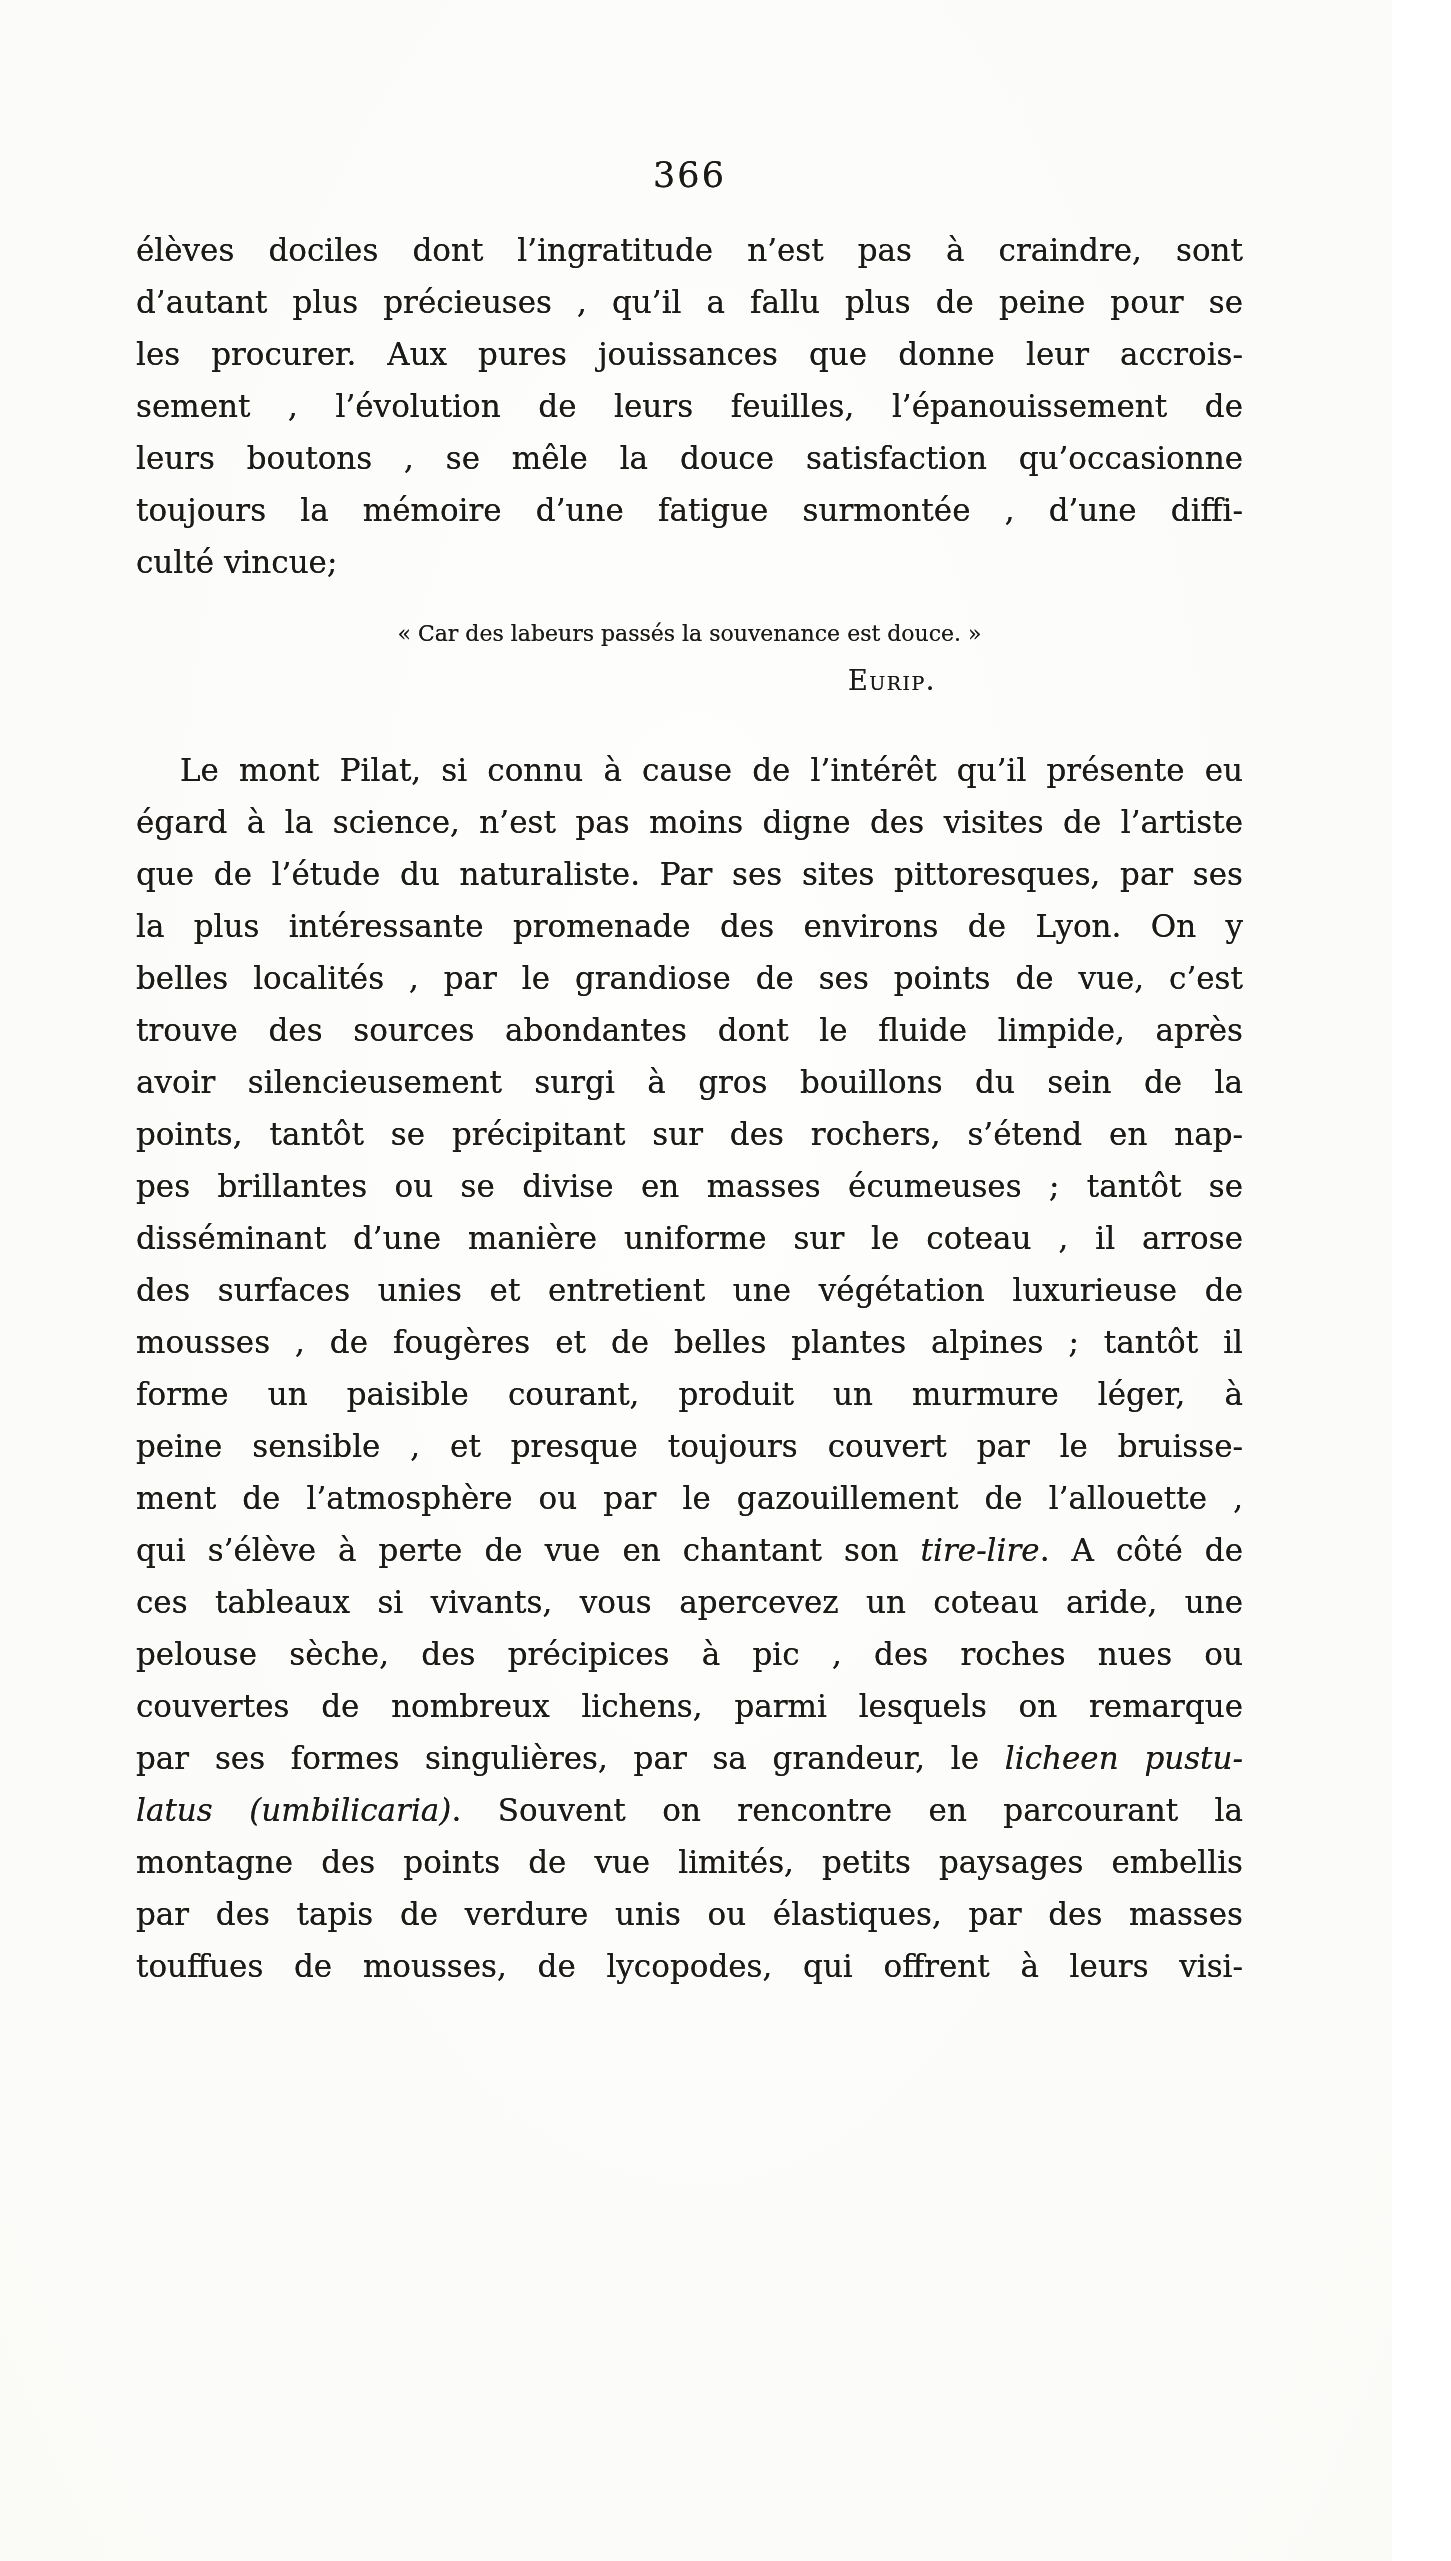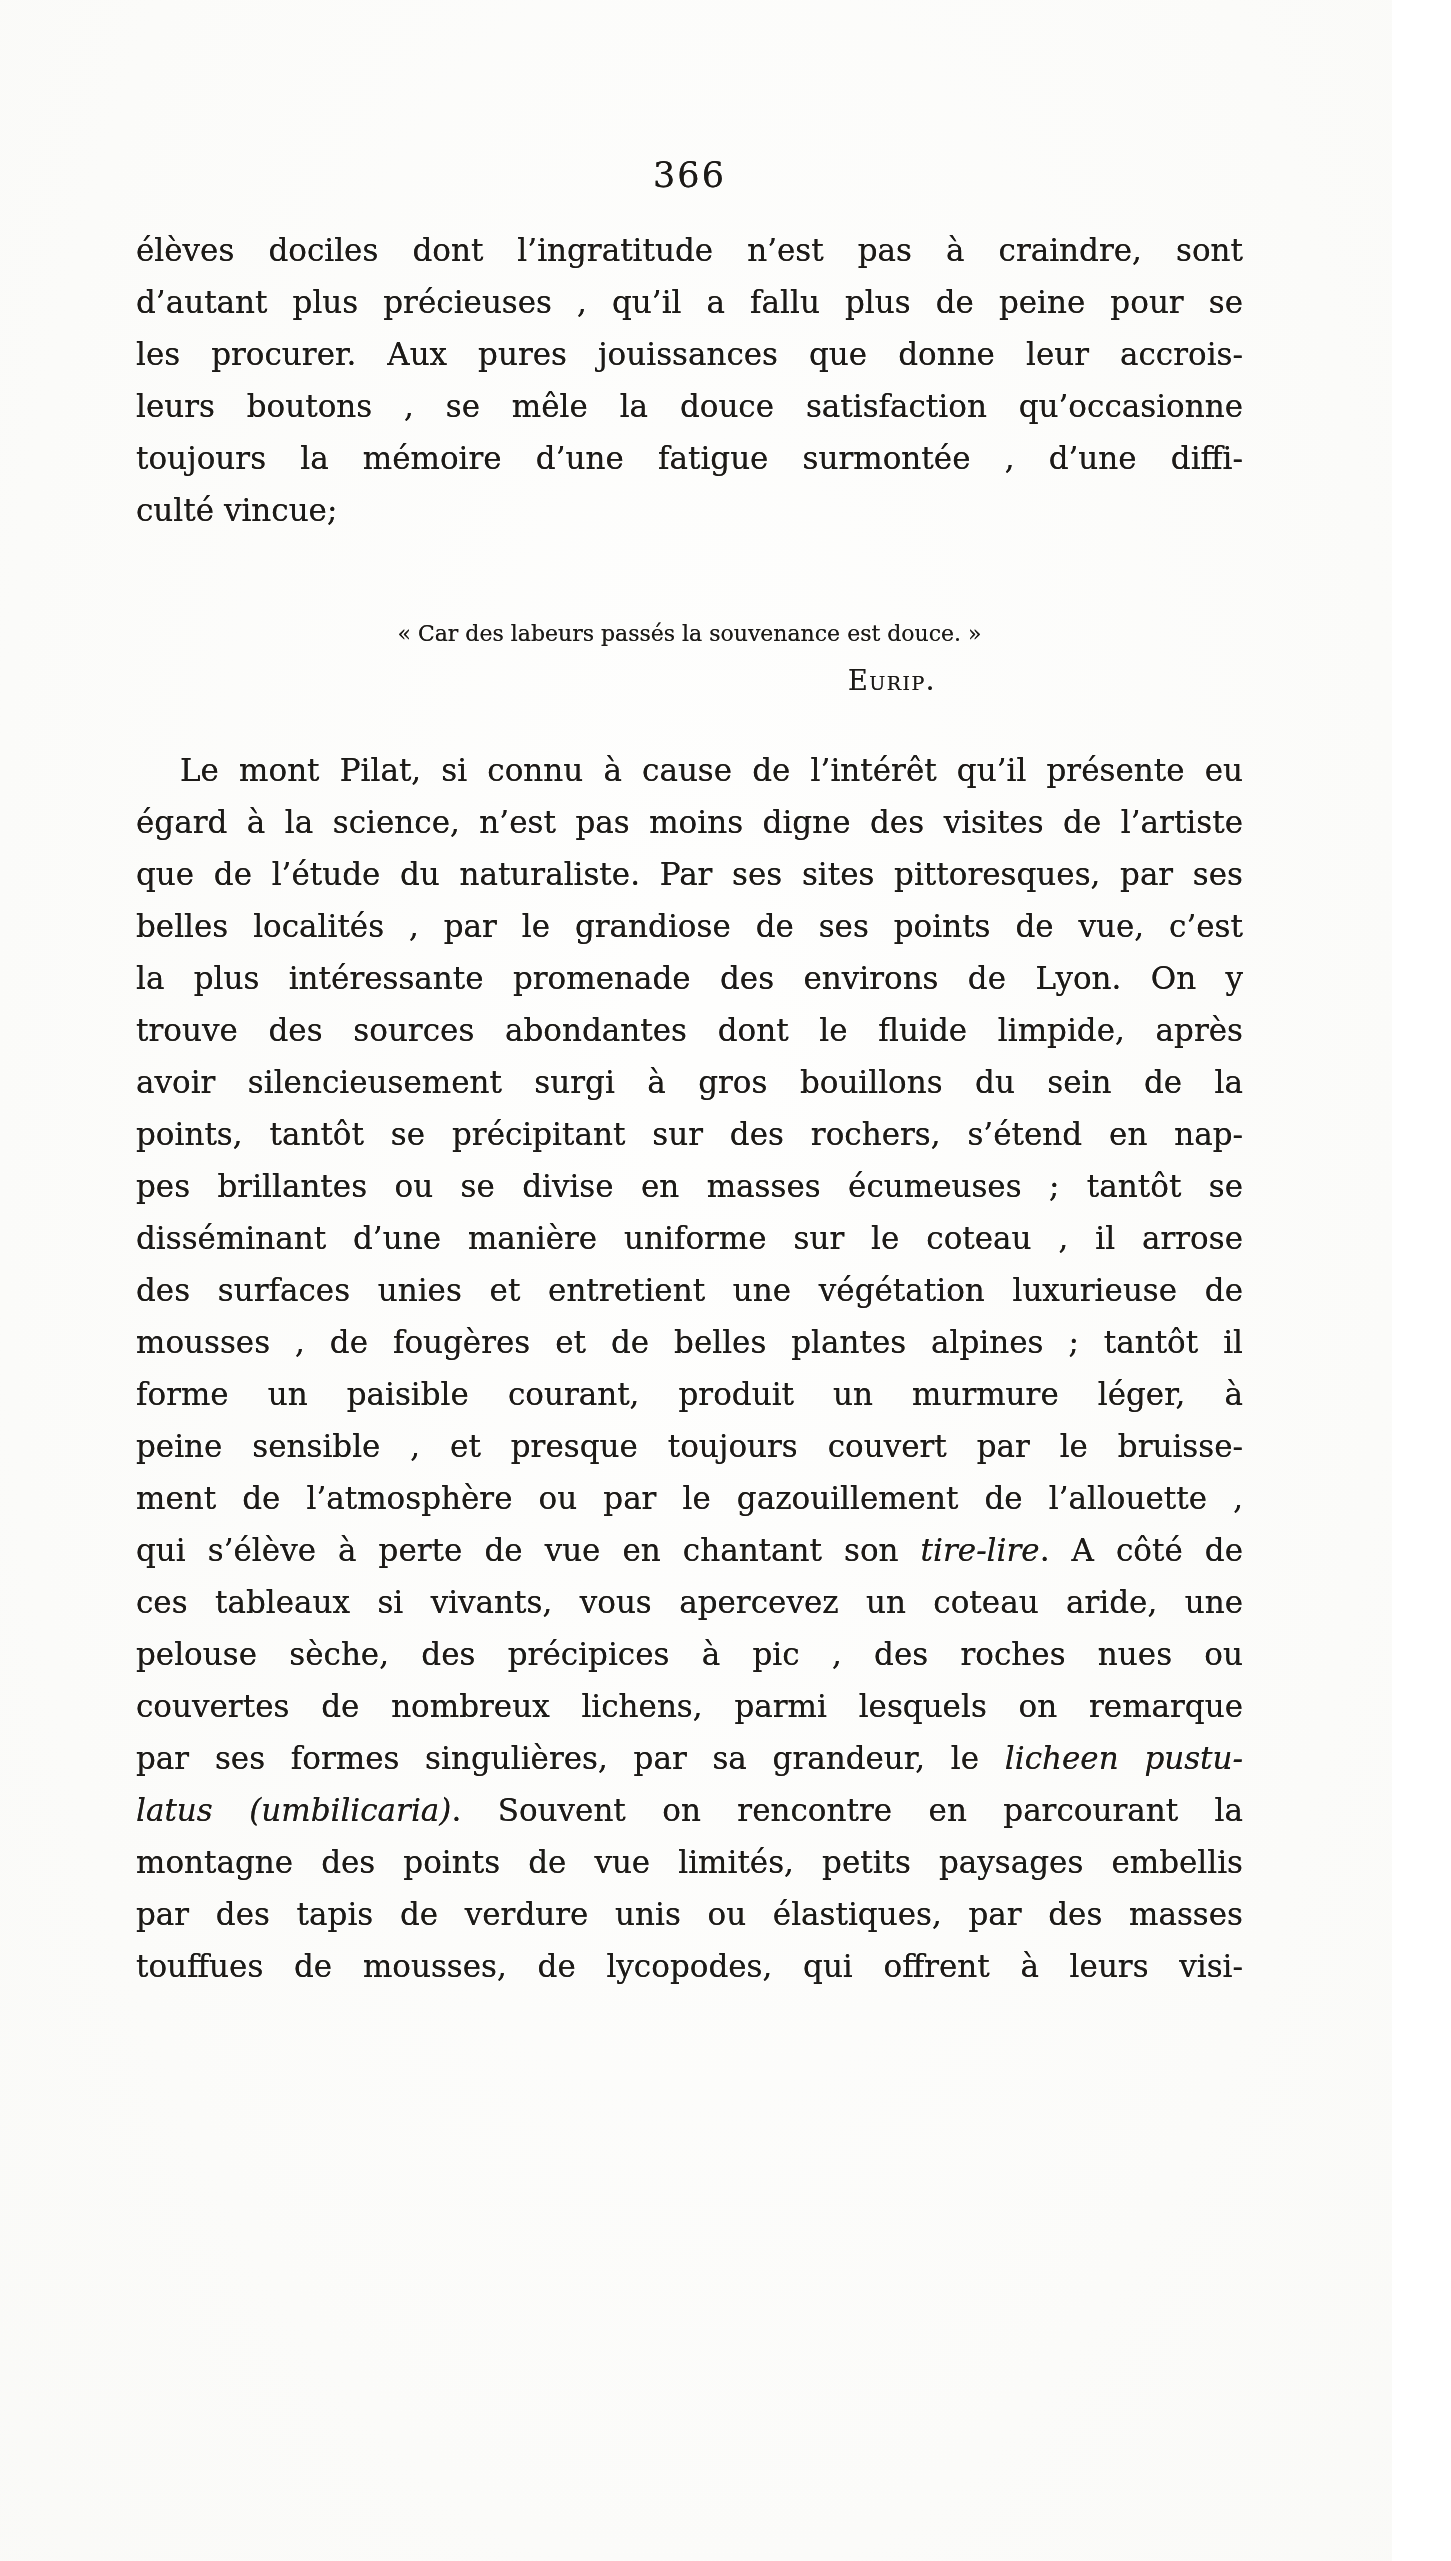"sement , l’évolution de leurs" div.line { html: none -> <div><span>sement , l’évolution de leurs feuilles, l’épanouissement de</span></div> }
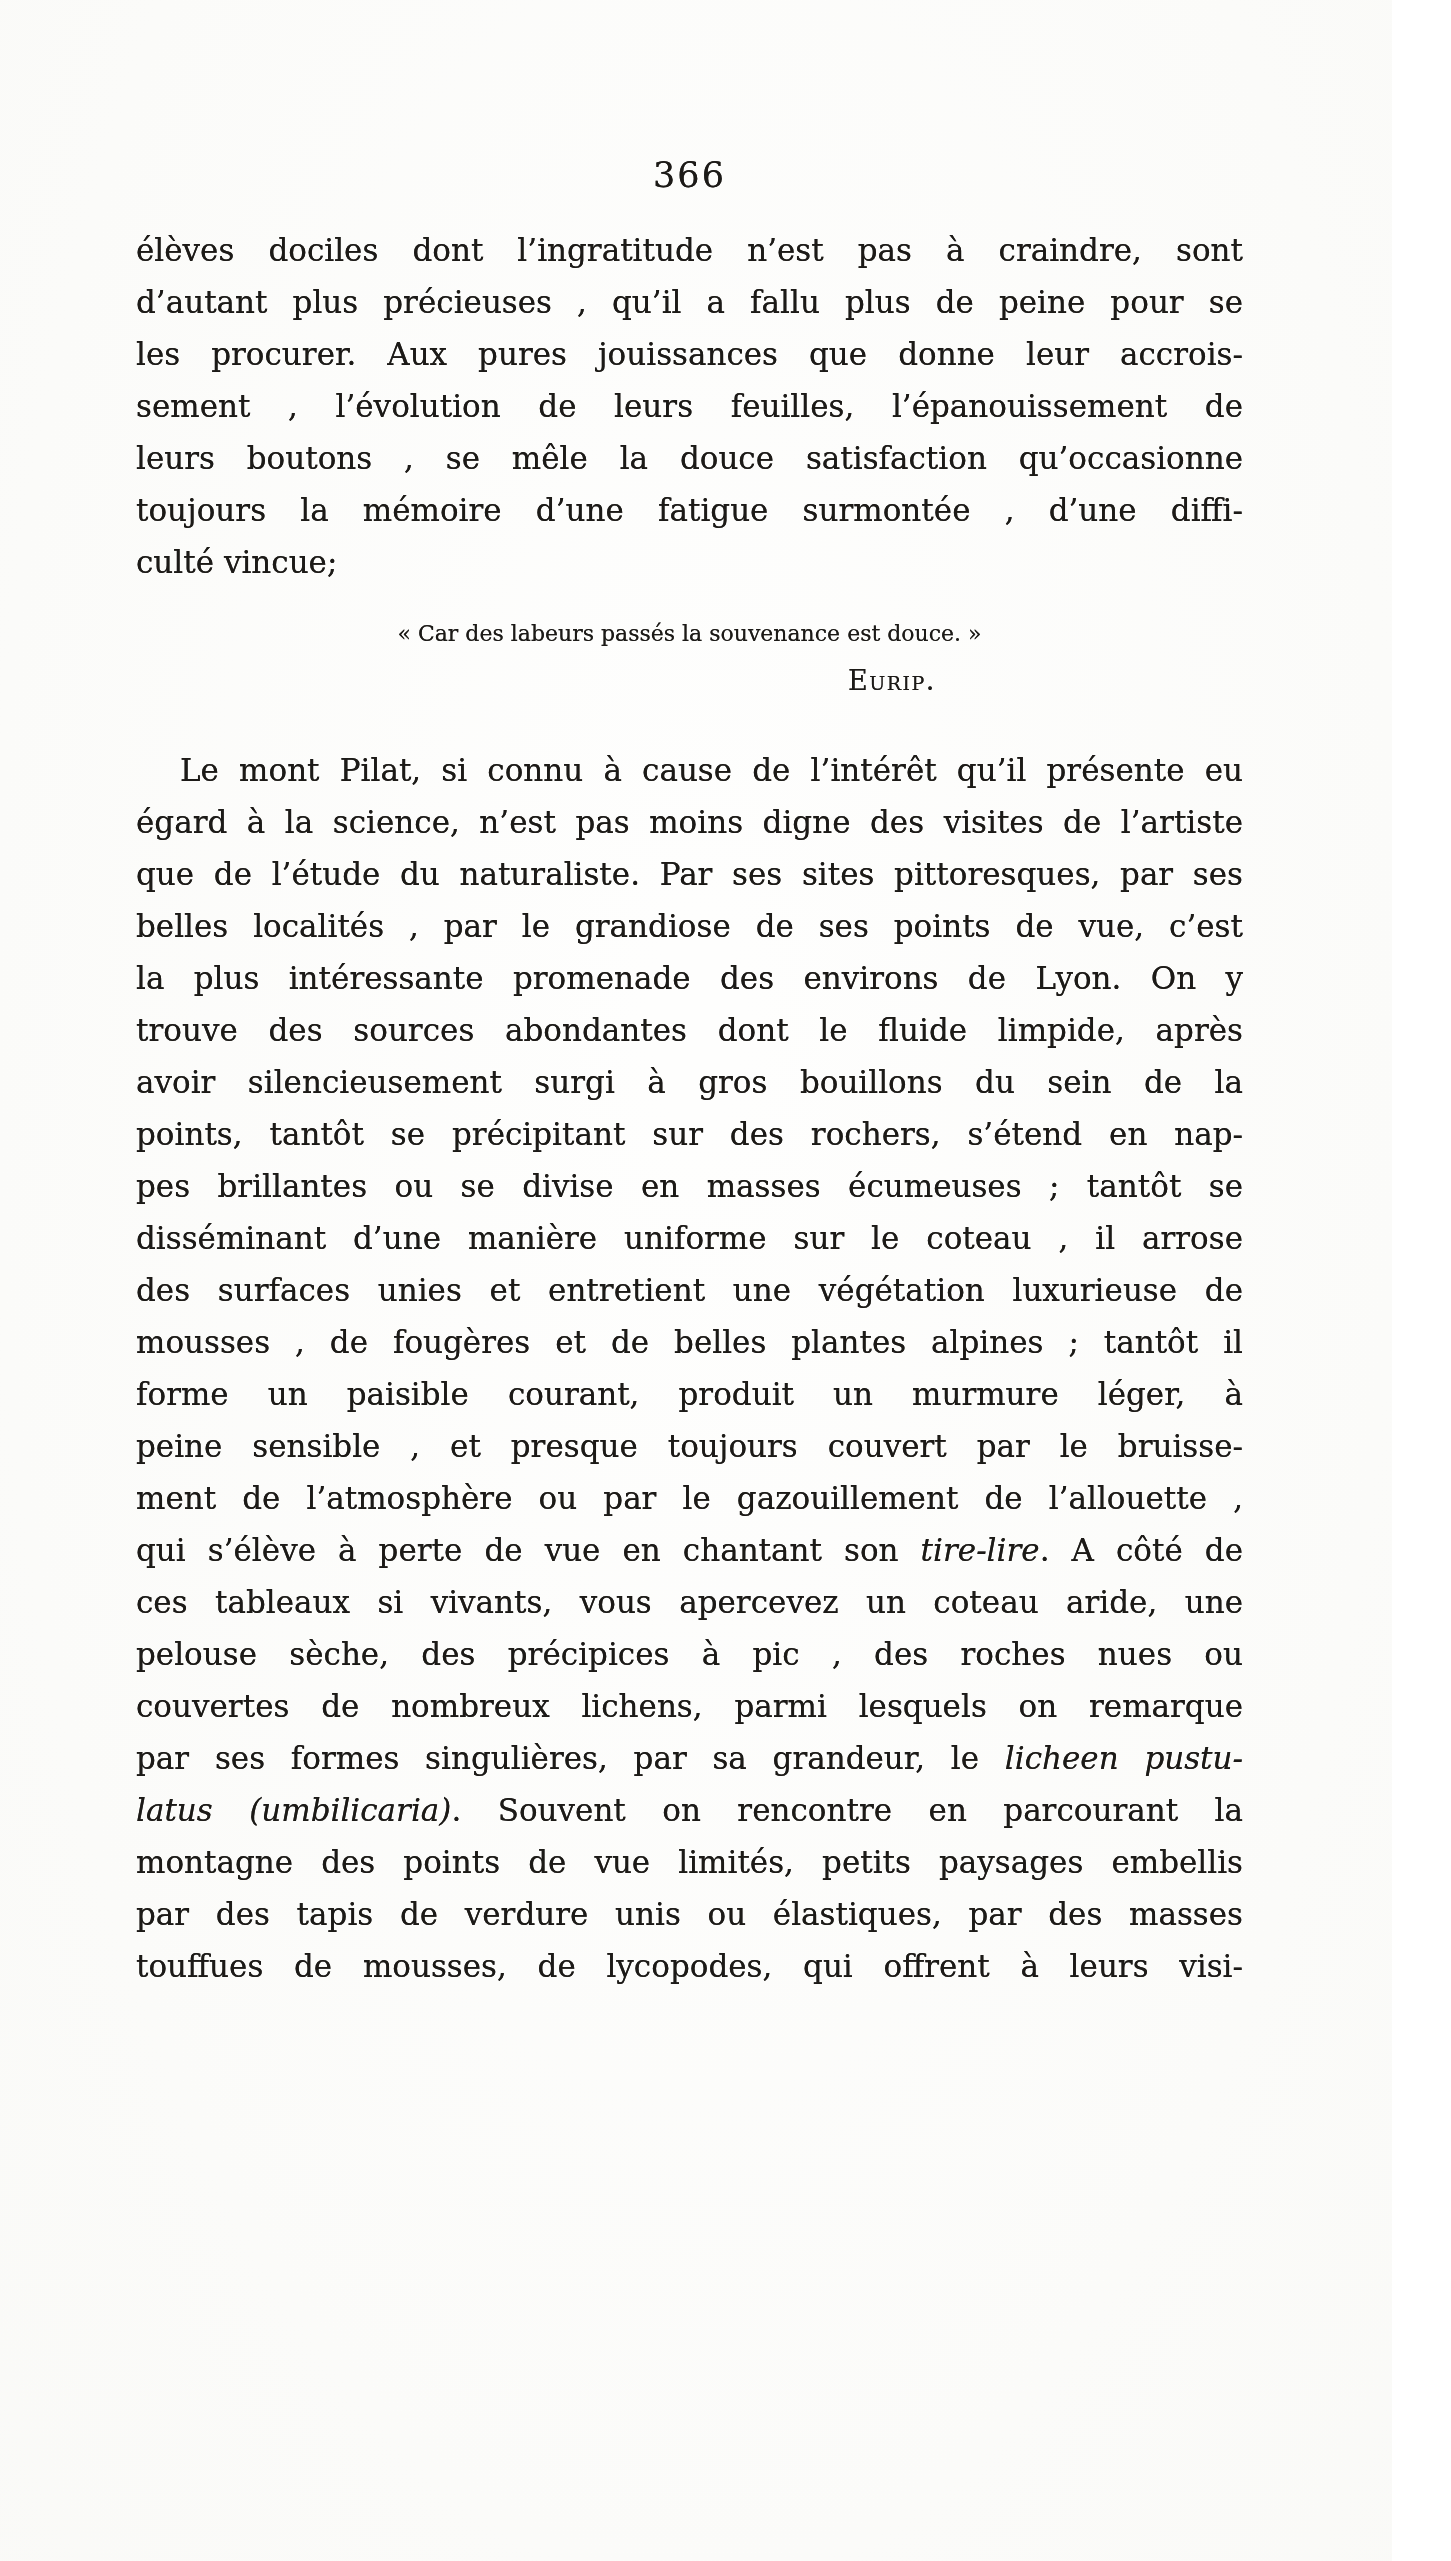"belles localités , par le" div.line { order: before "la plus intéressante promenade des" -> after "la plus intéressante promenade des" }
